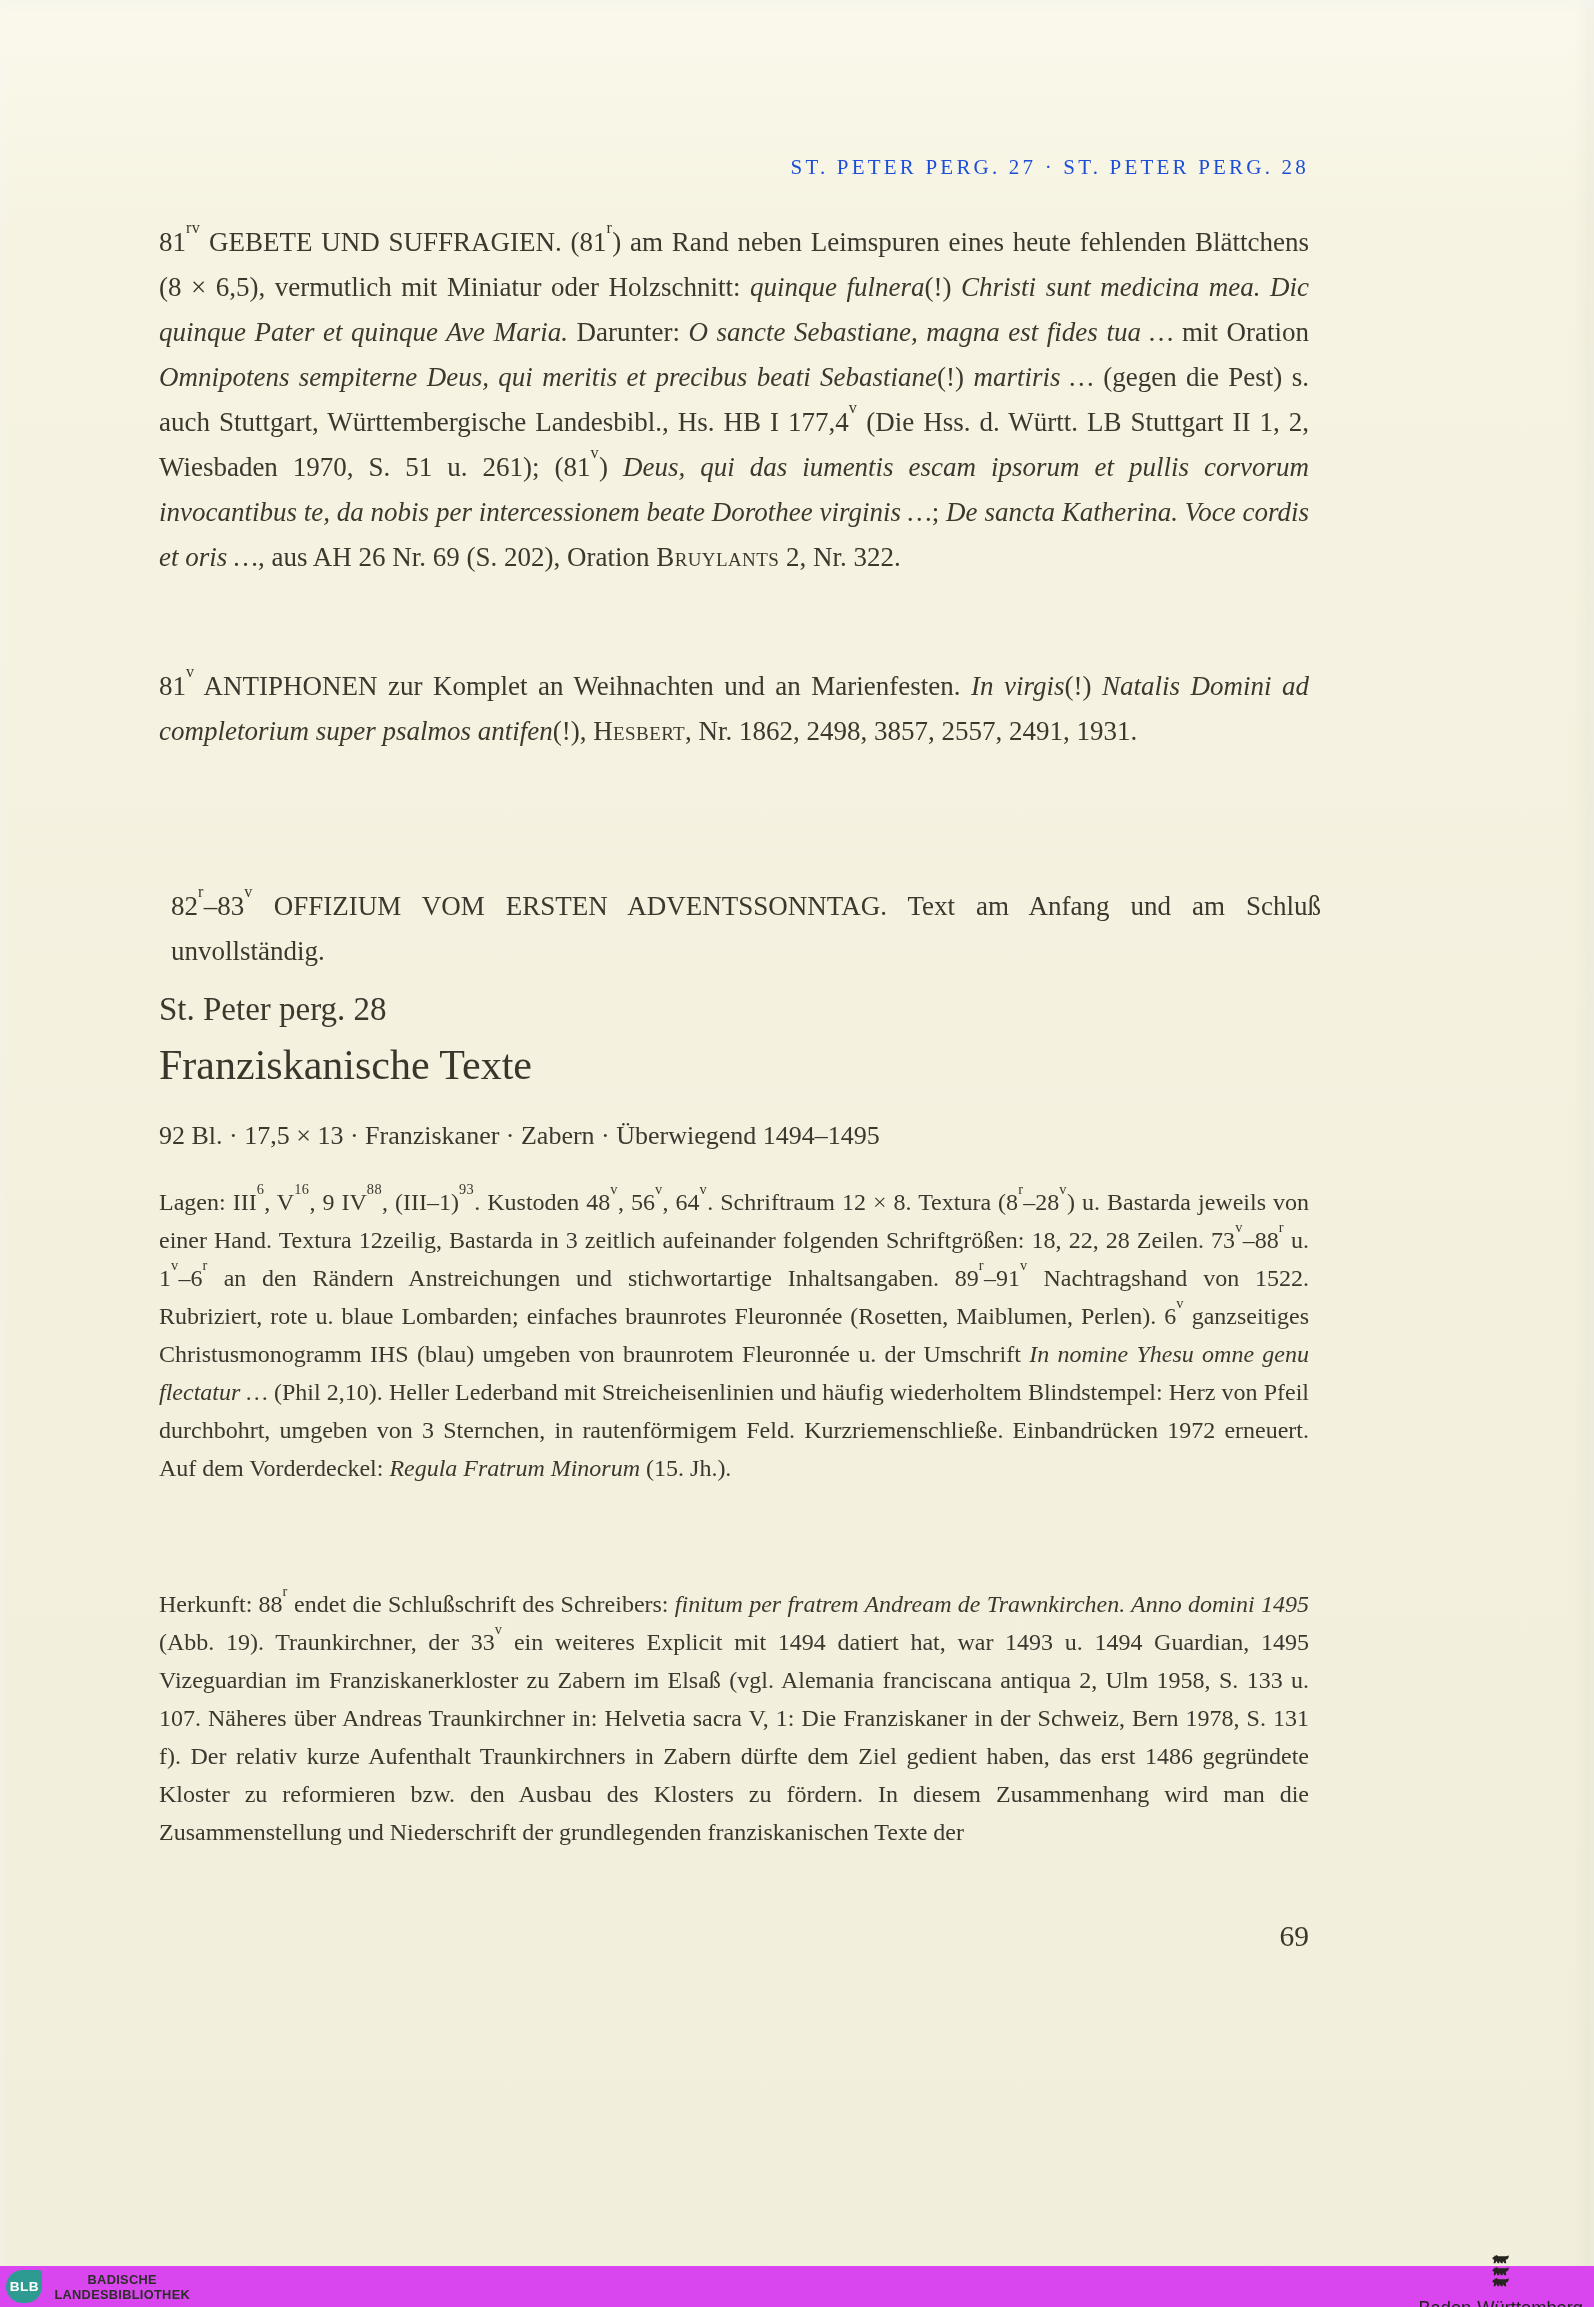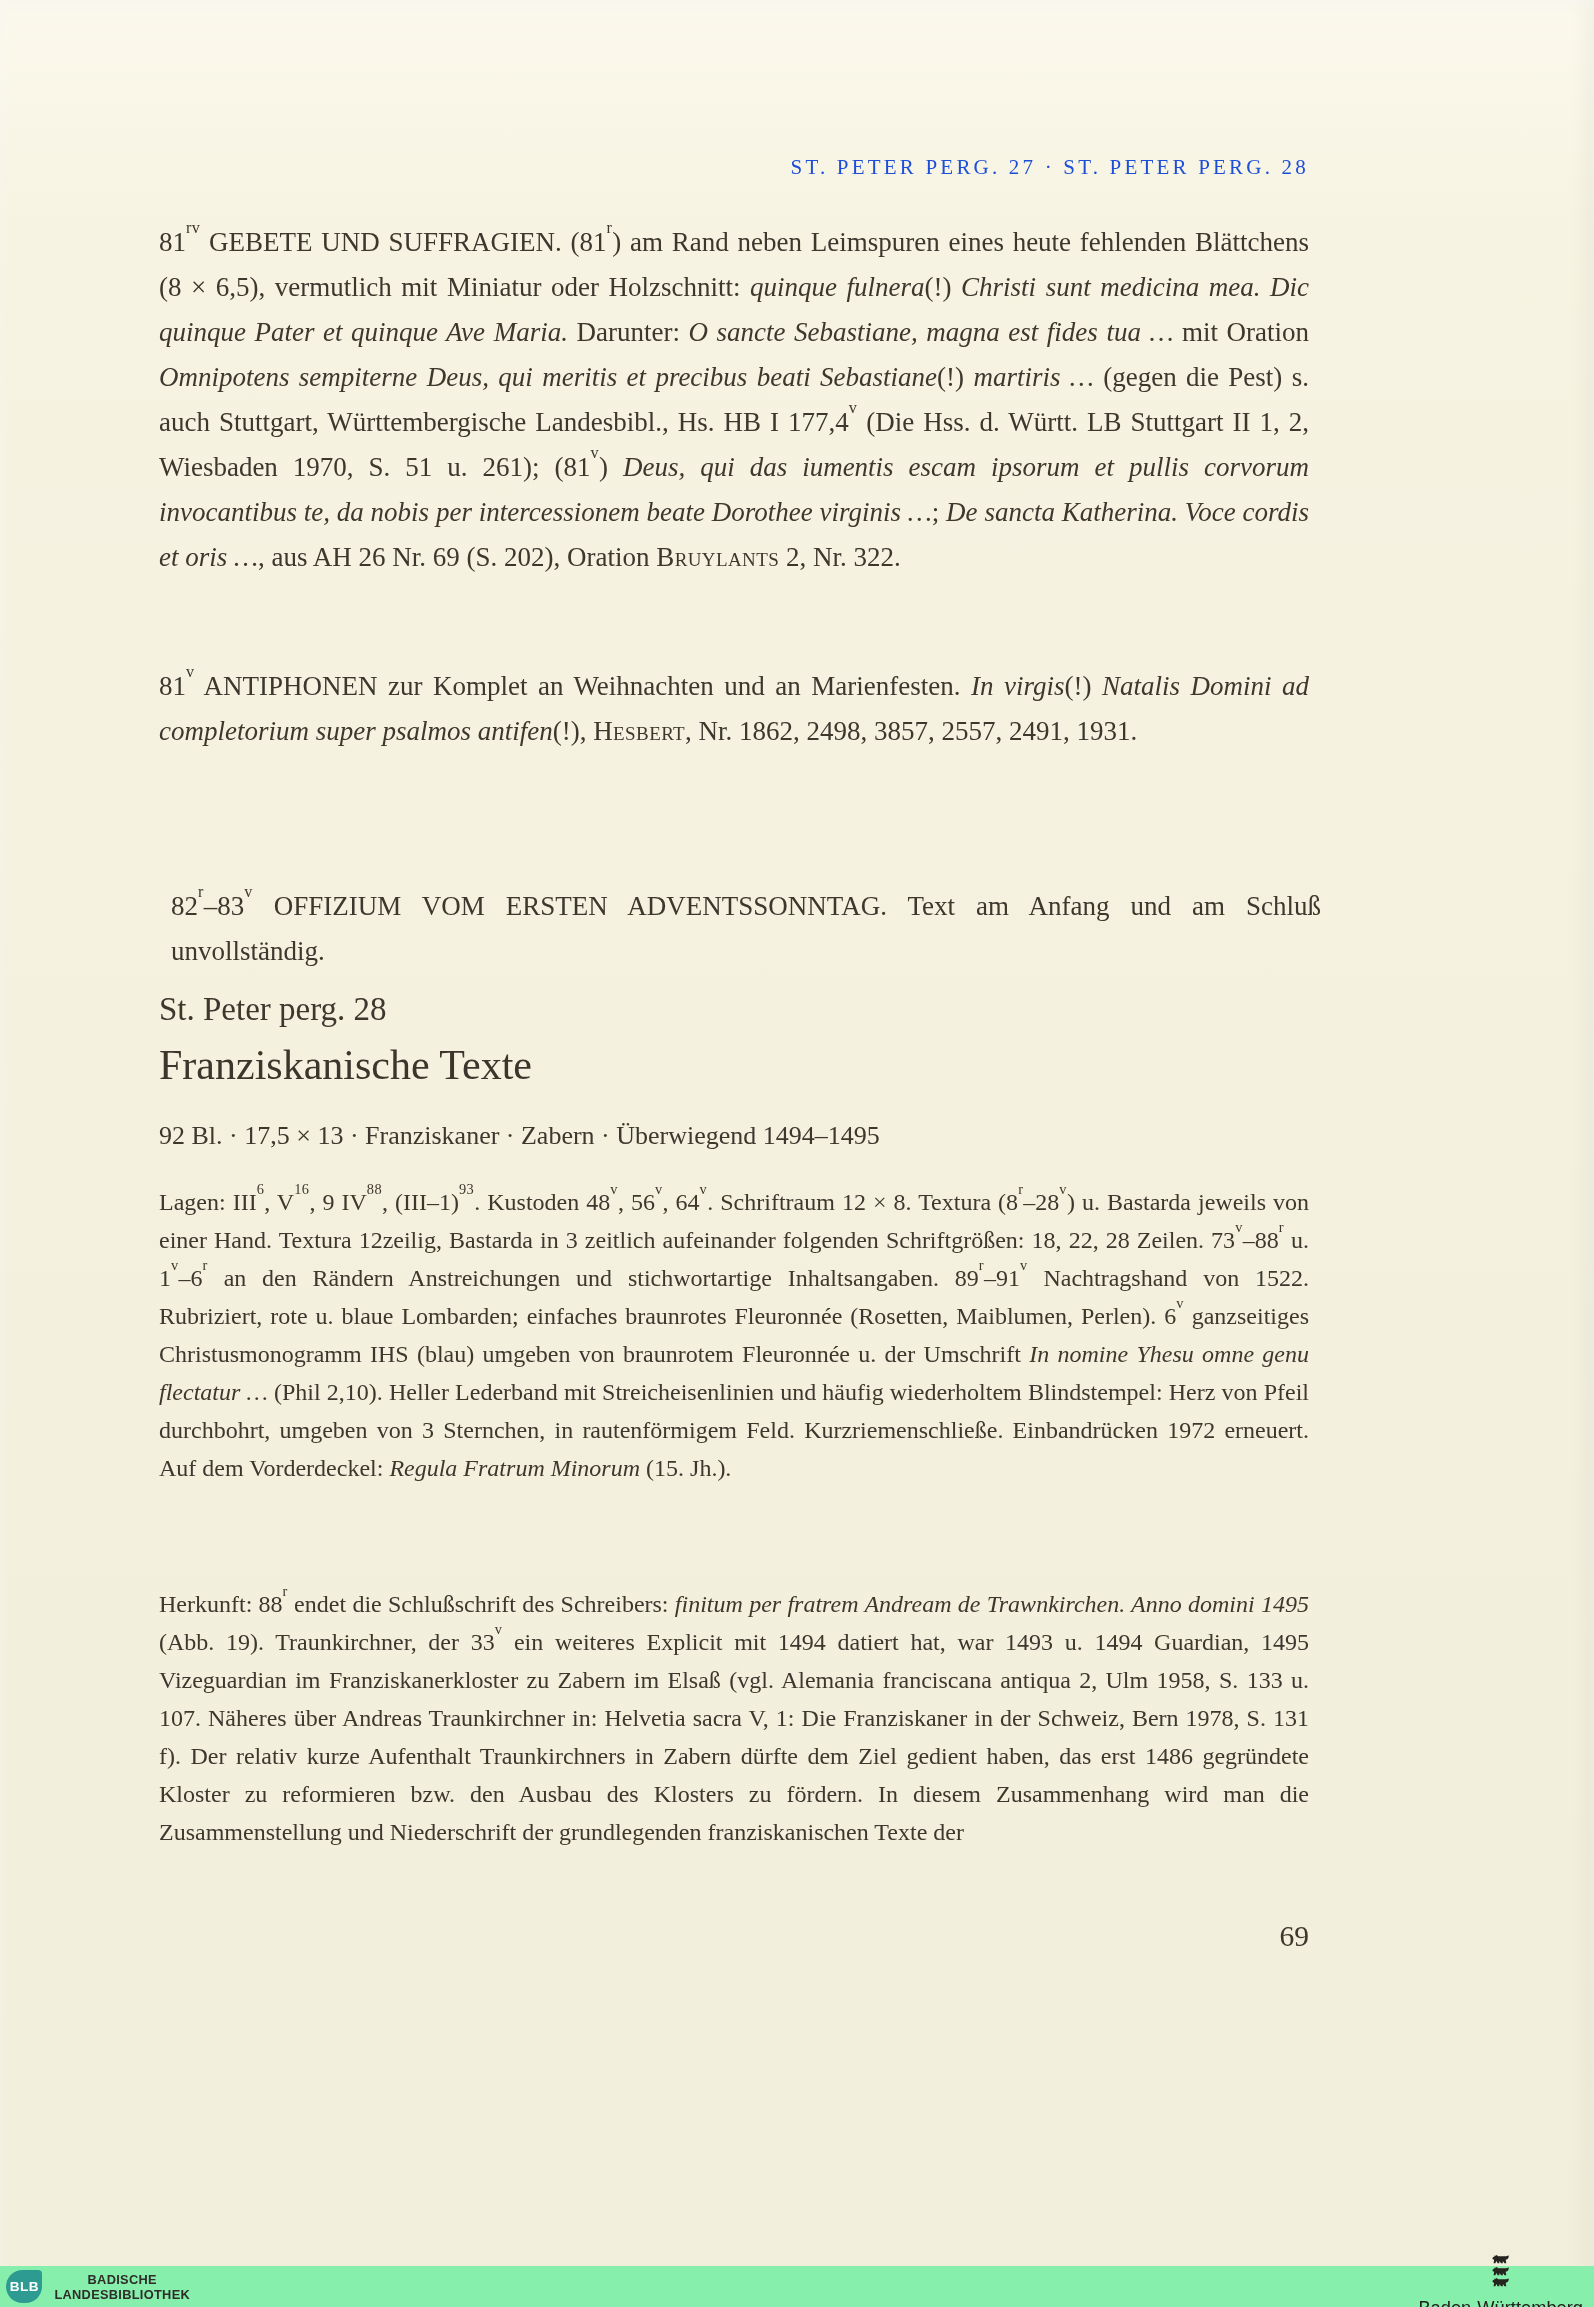"BLB" .footer { background: #86efac -> #d946ef }
